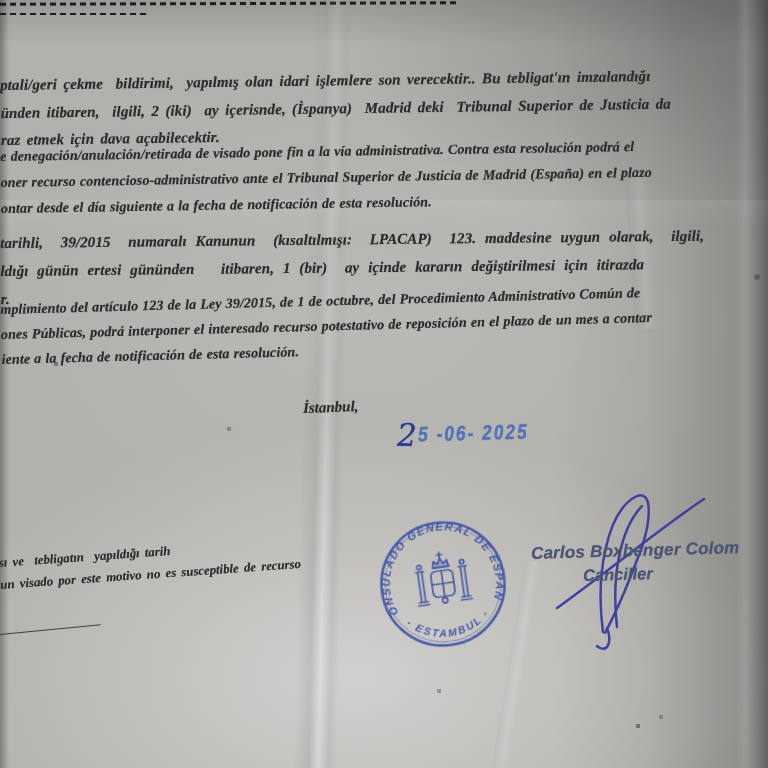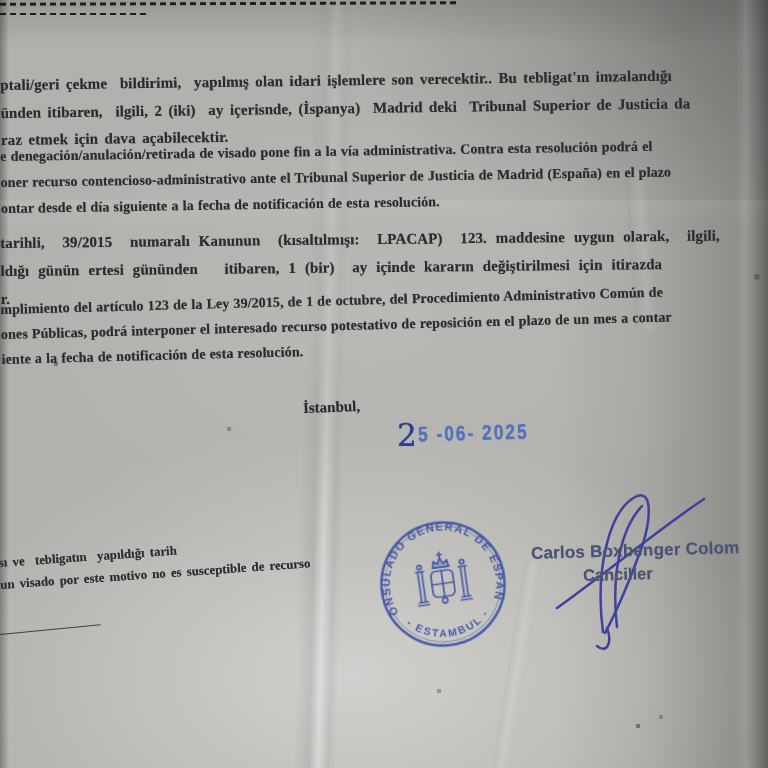"ptali/geri çekme bildirimi, yapılmış" .photo { font-style: none -> italic }
